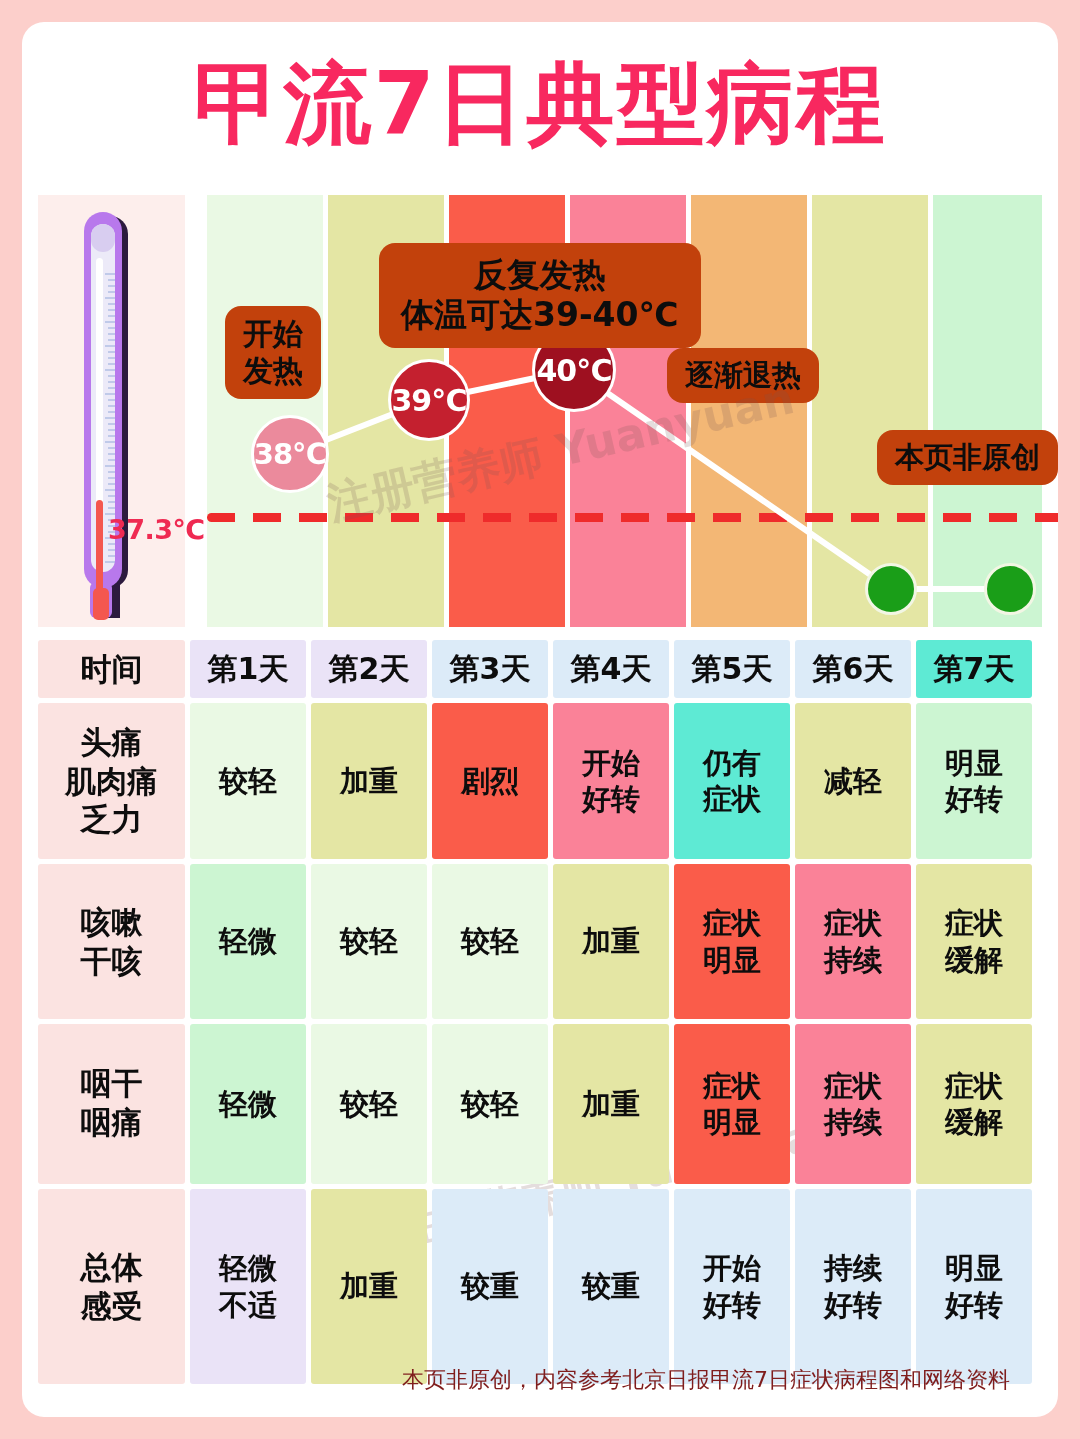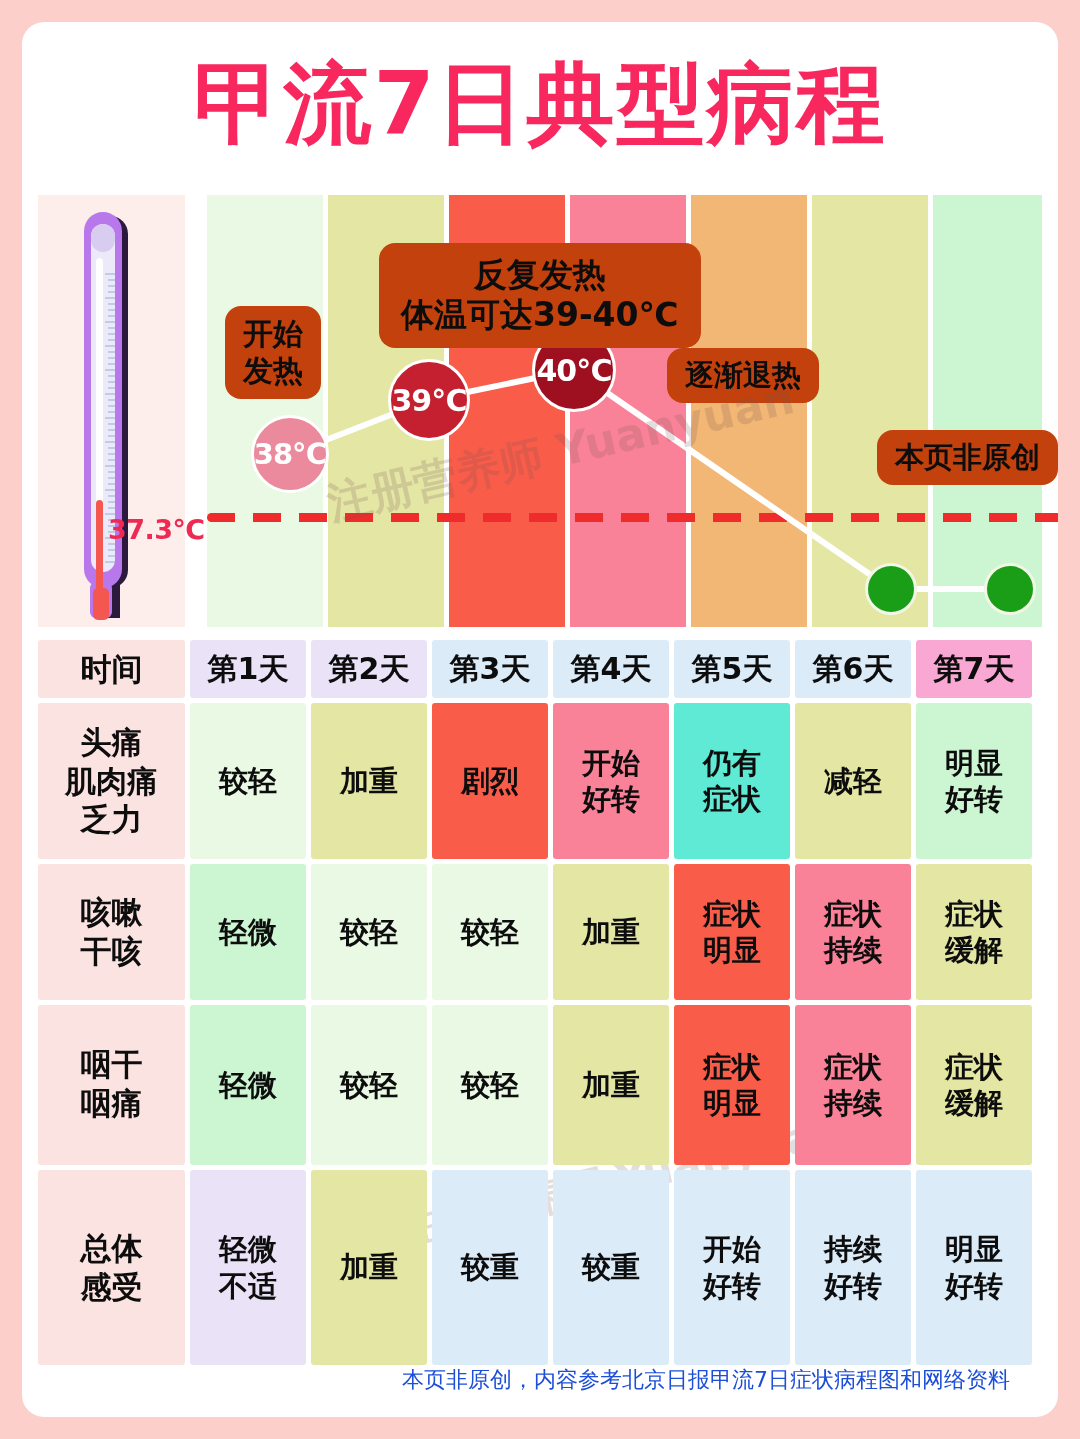"第7天" div.cell { background: #f9a8d4 -> #5eead4 }
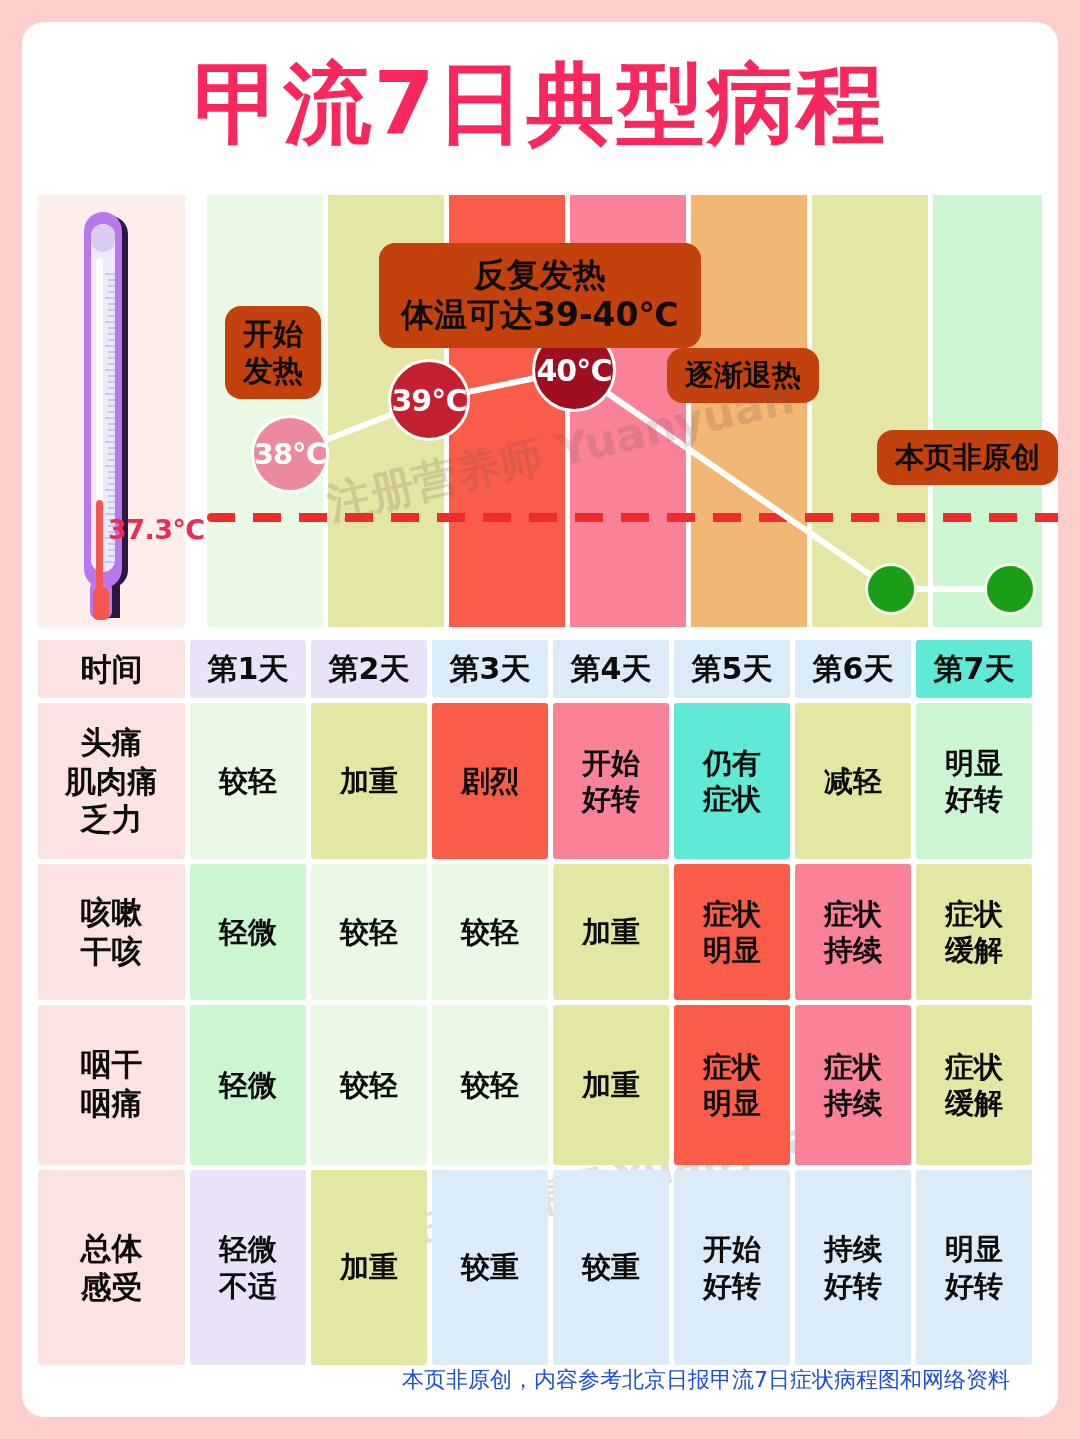"咳嗽" .r-2 { height: 136px -> 155px }
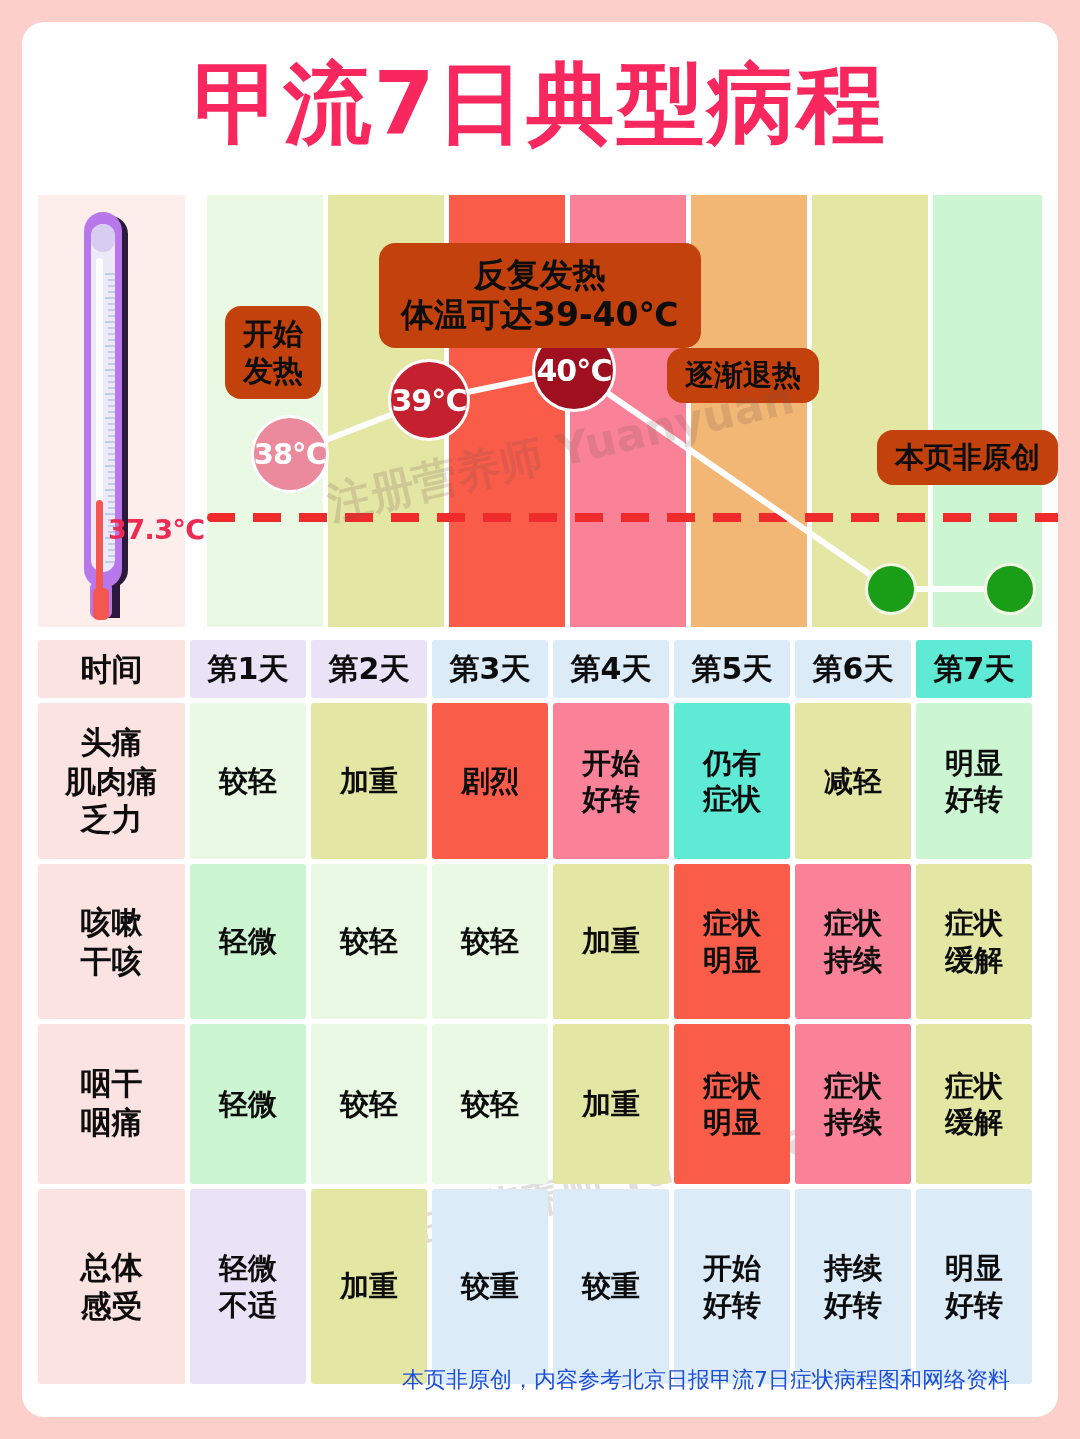"本页非原创，内容参考北京日报甲流7日症状病程图和网络资料" .footer { color: #1d4ed8 -> #7f1d1d }
